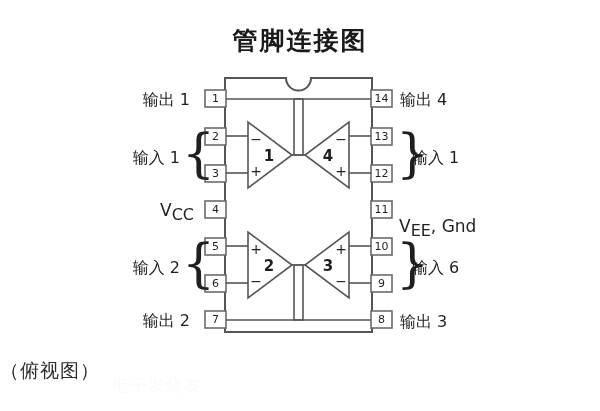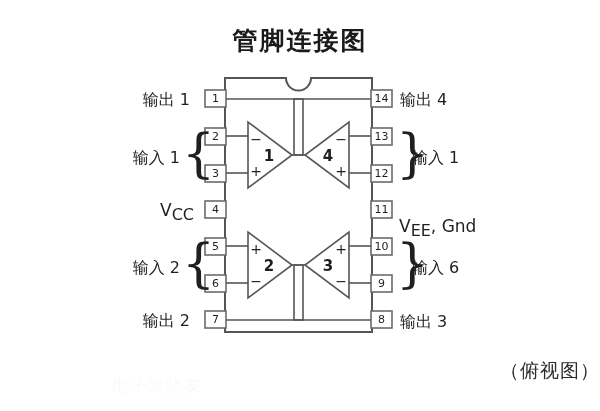"（俯视图）" .caption { text-align: right -> left }
